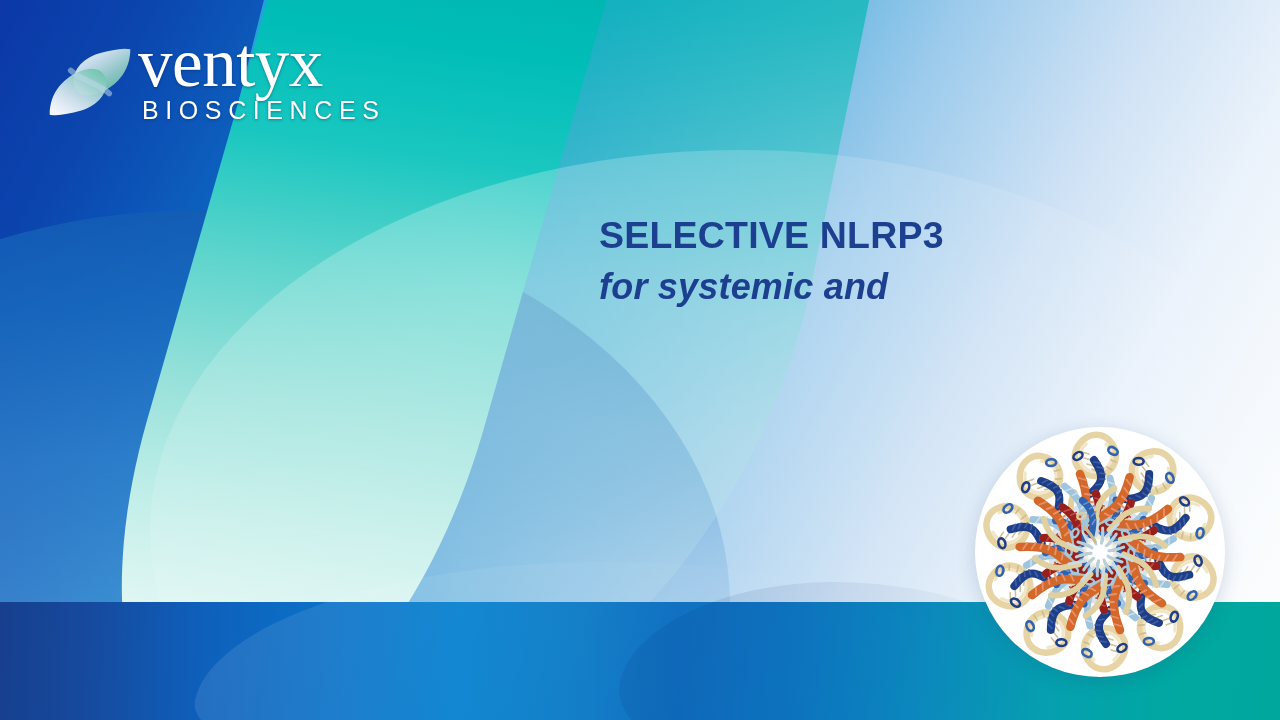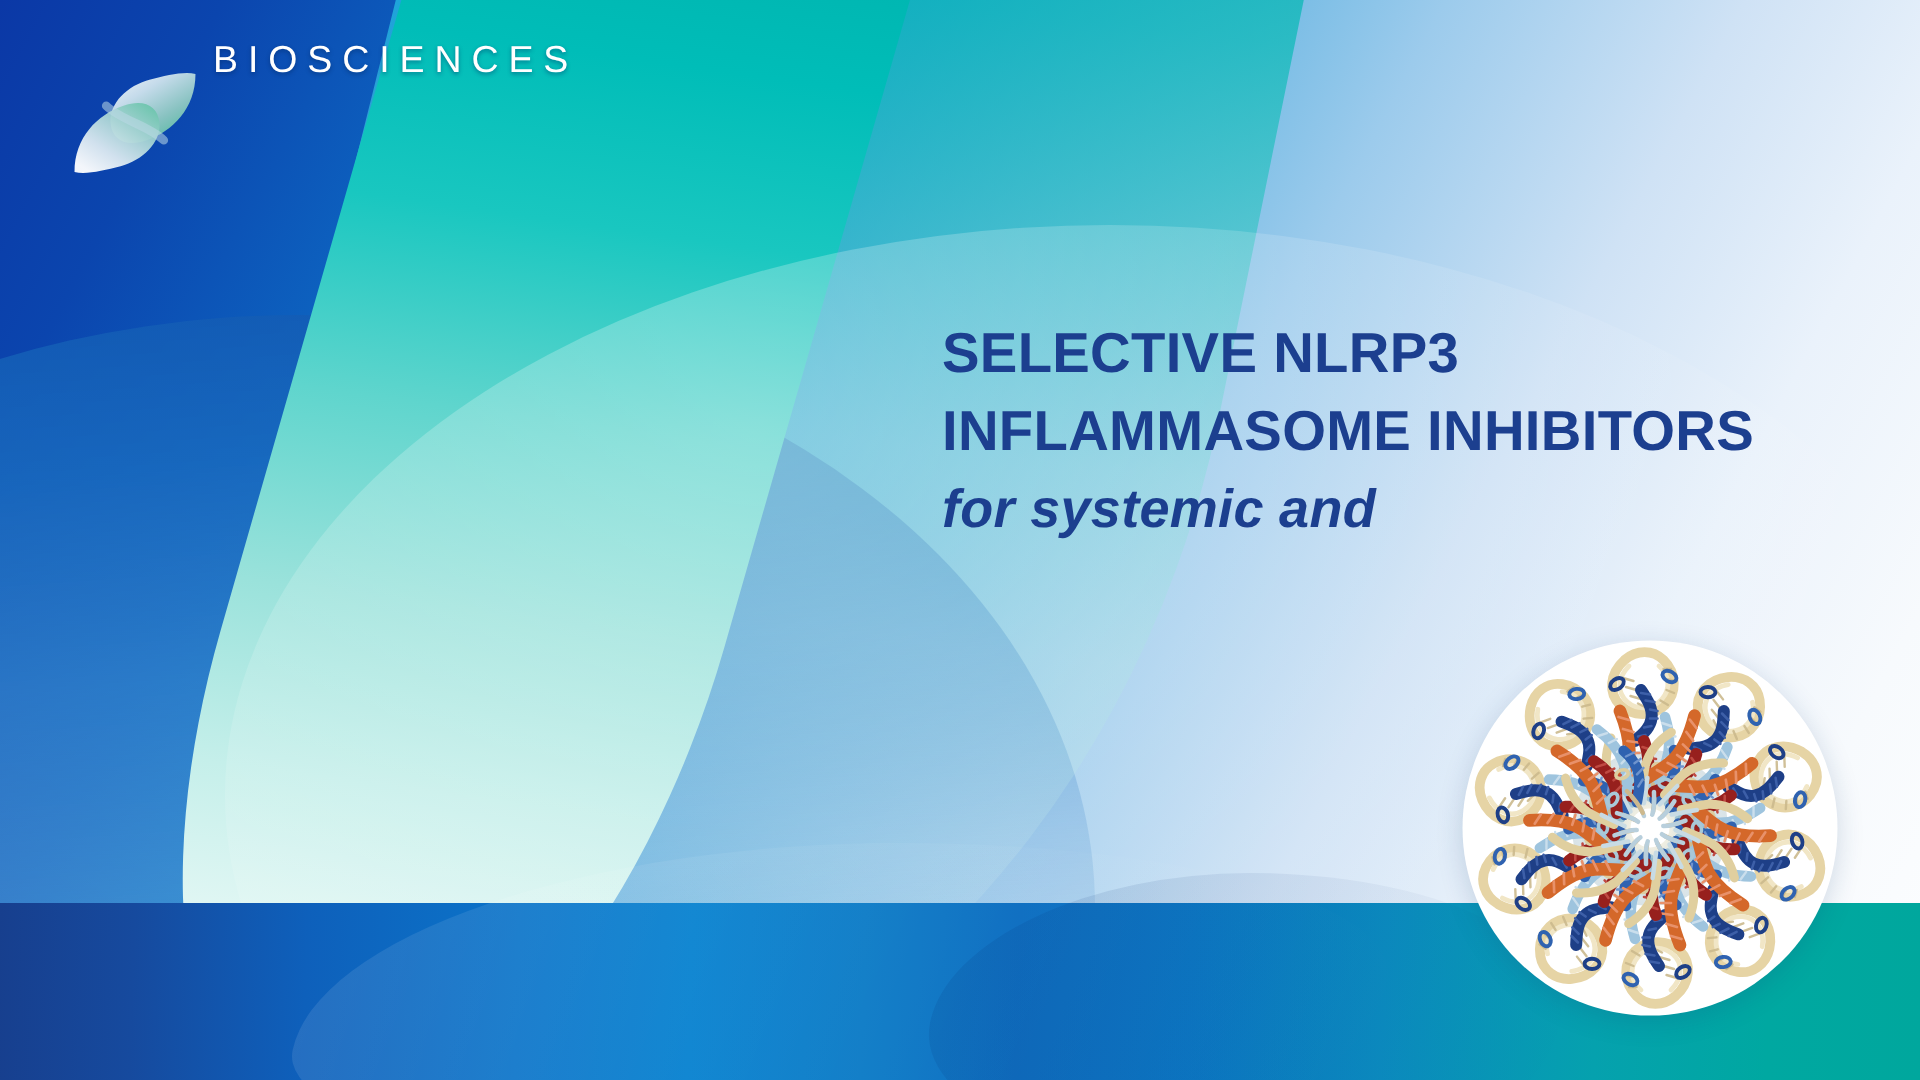"ventyx" div.logo-word { html: none -> <div>ventyx</div> }
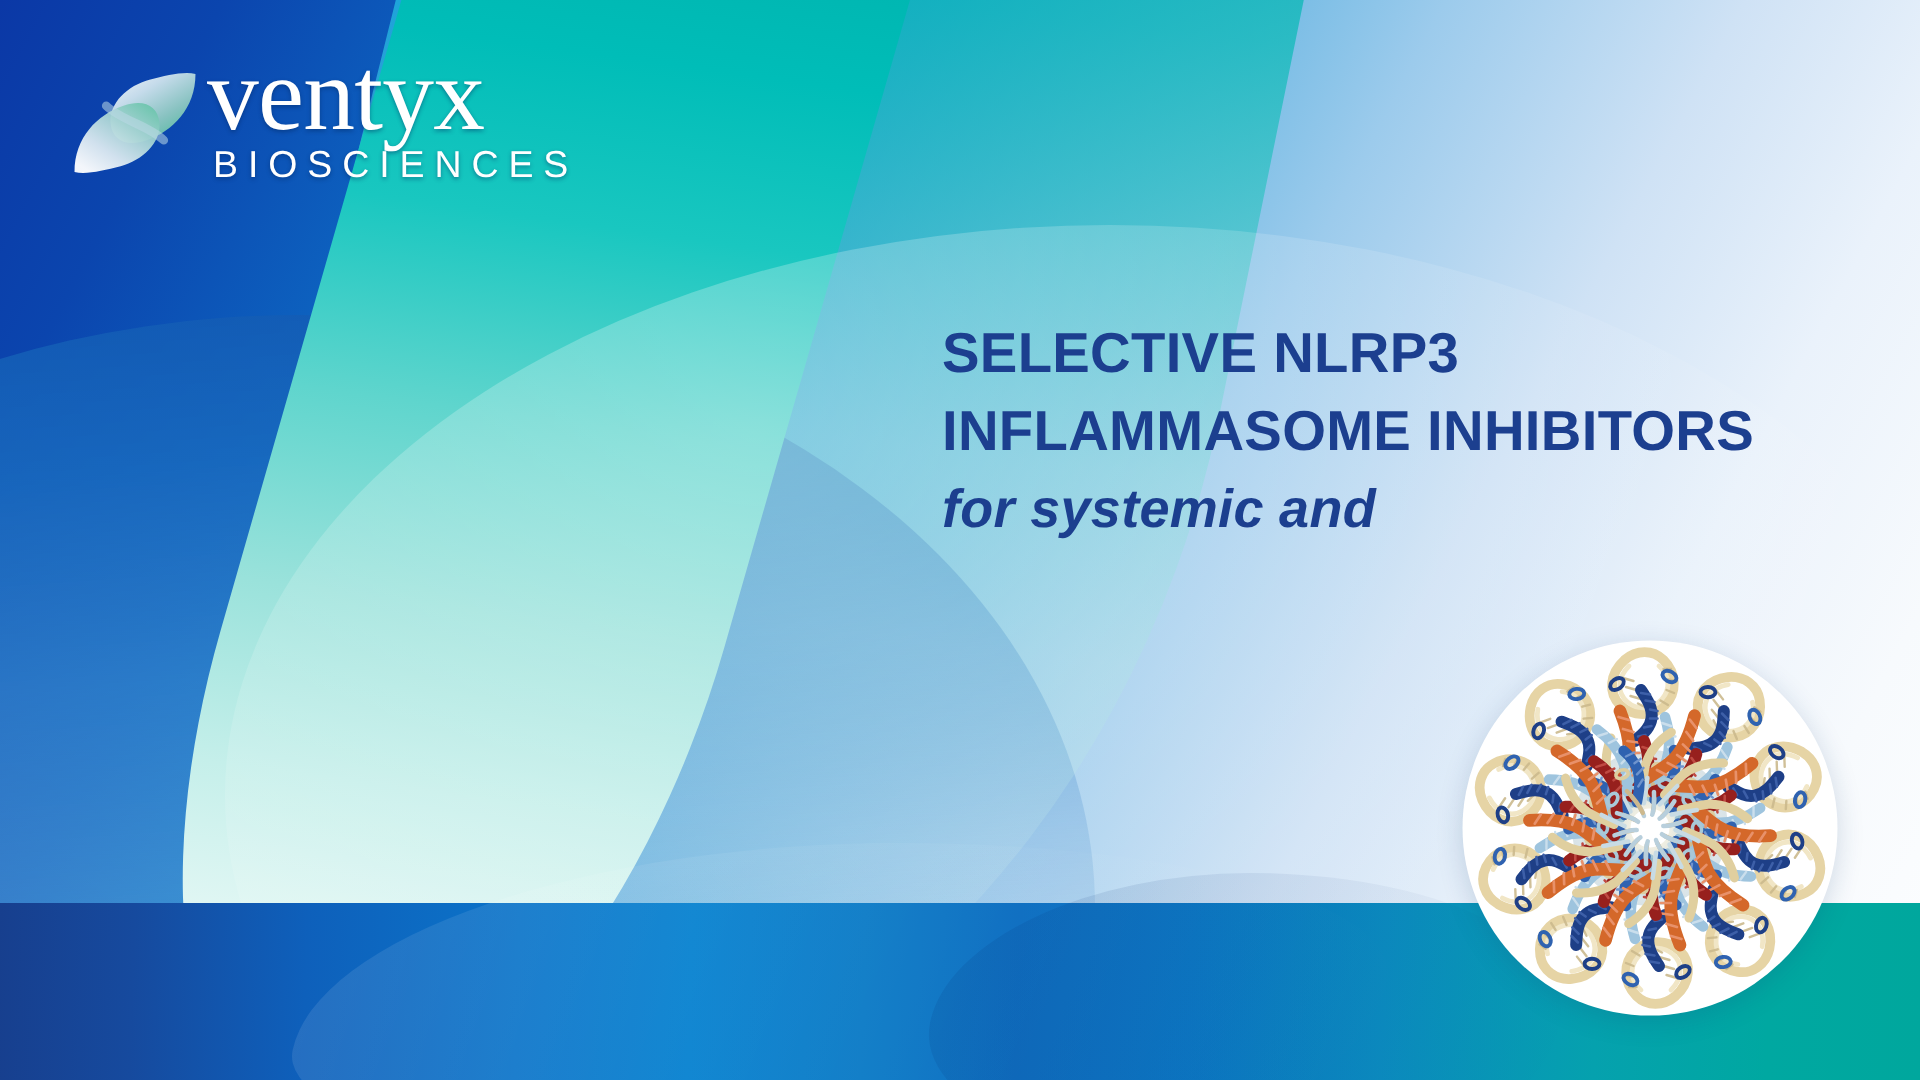"SELECTIVE NLRP3" .headline { left: 628px -> 599px }
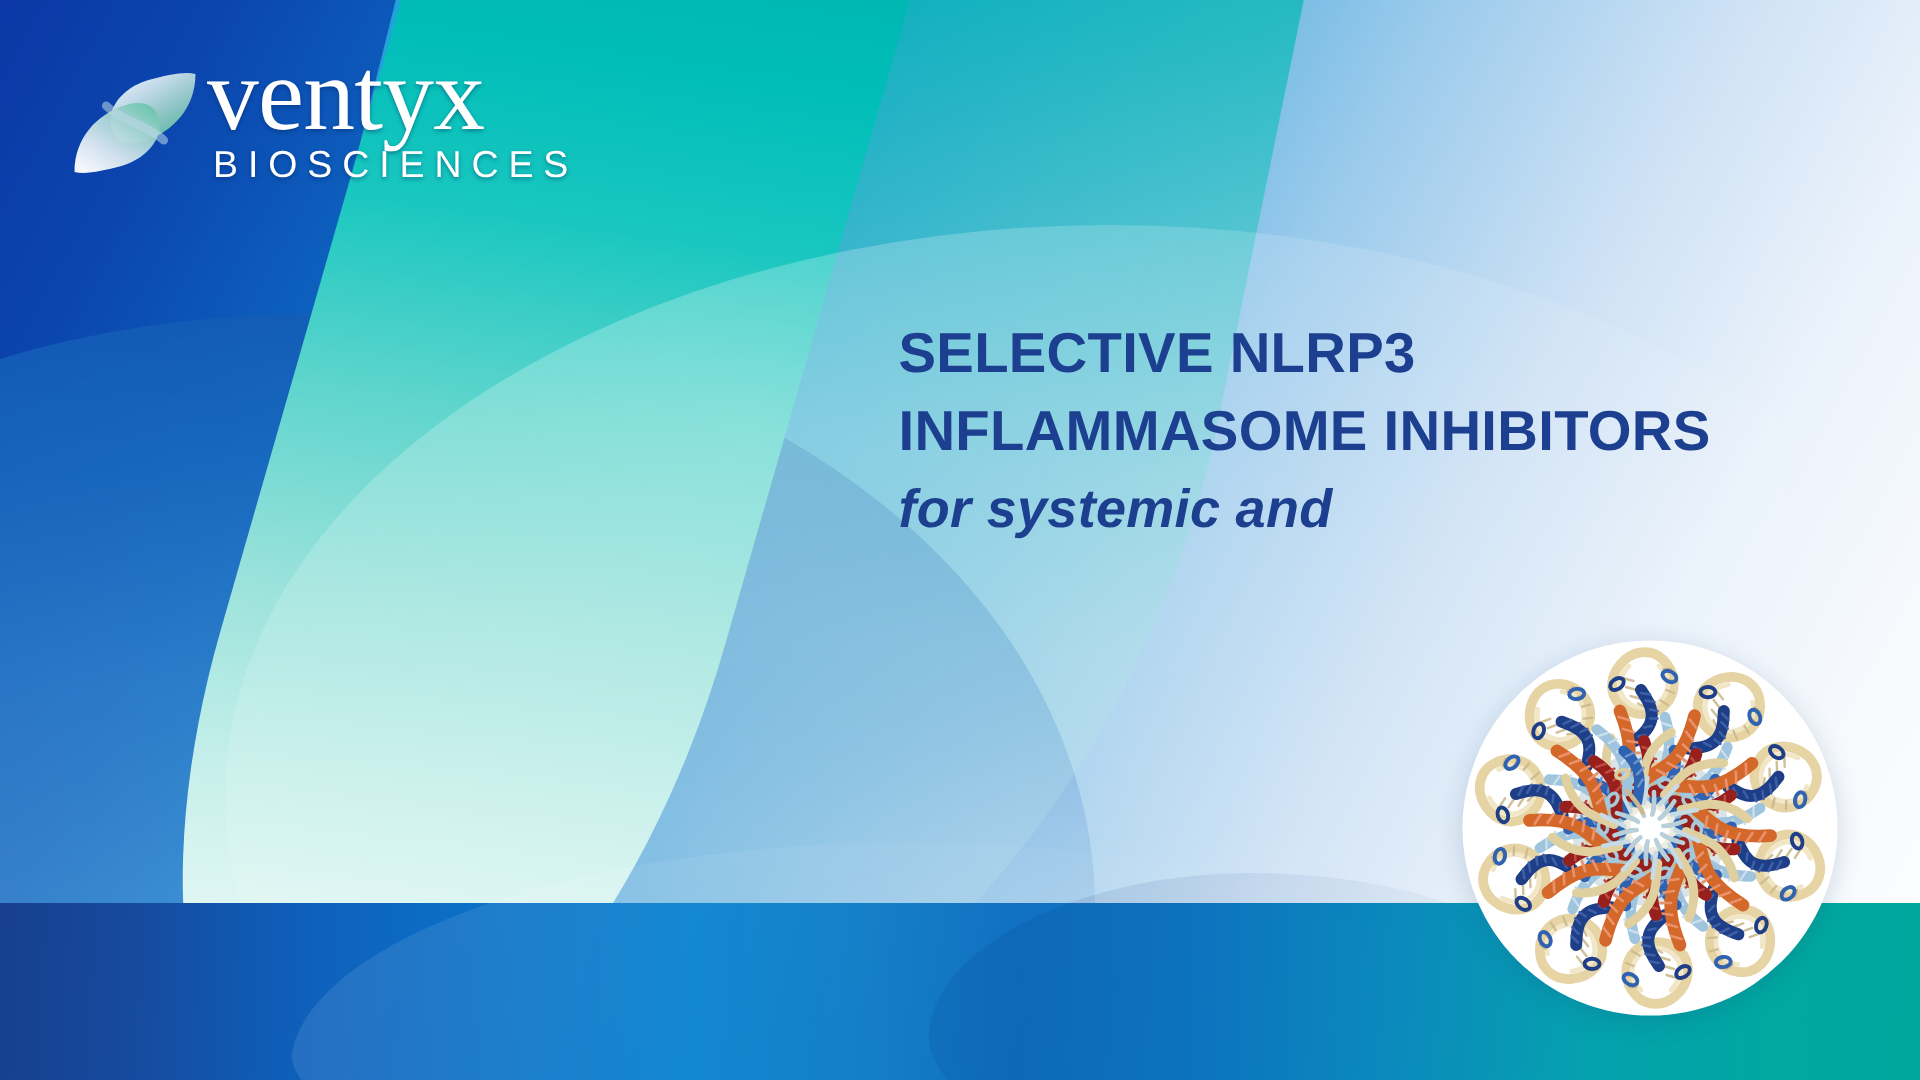"INFLAMMASOME INHIBITORS" div.l { html: <div>INFLAMMASOME INHIBITORS</div> -> none }
